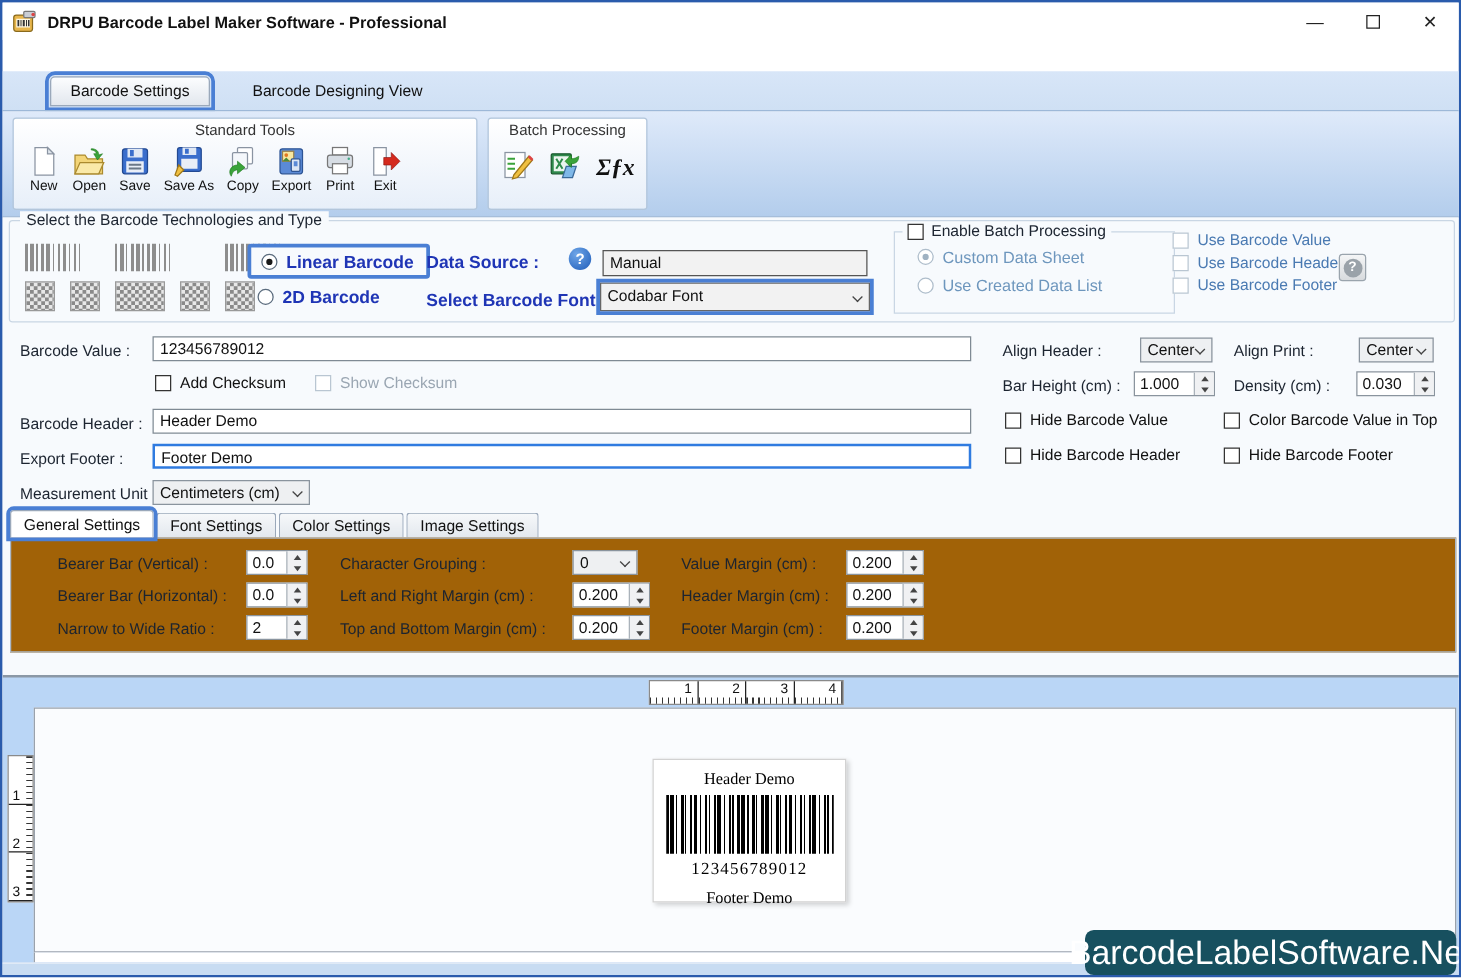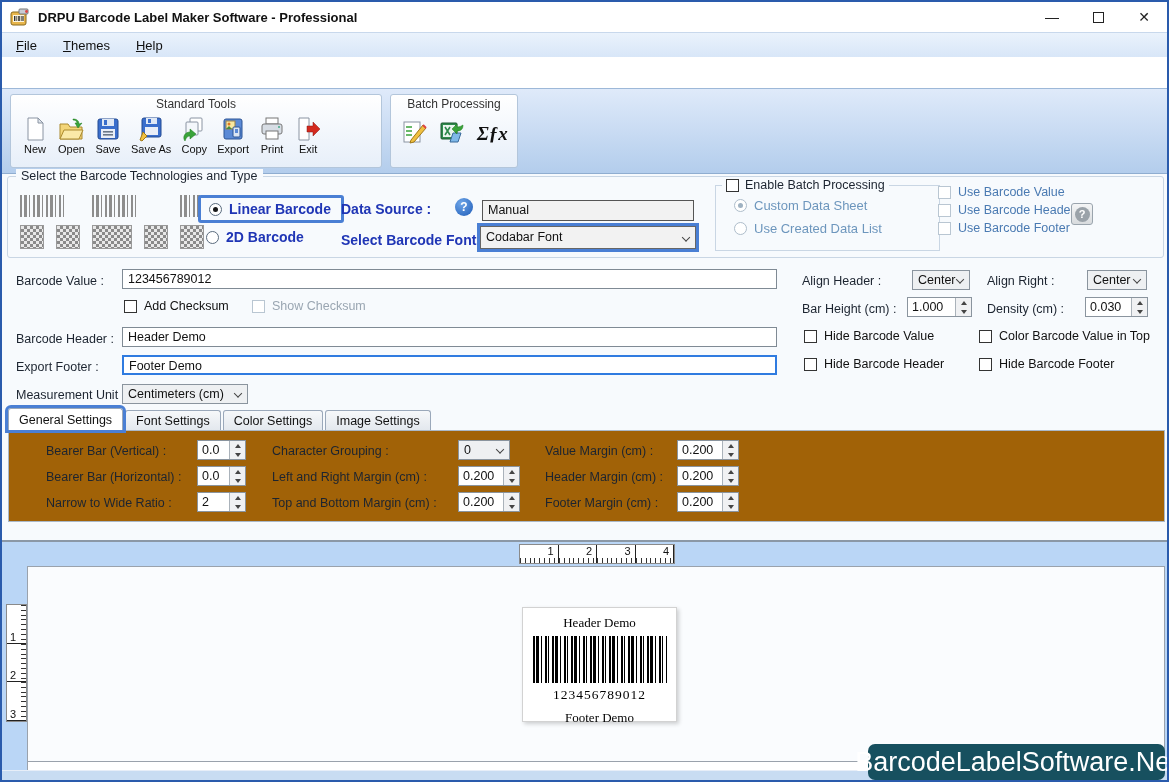"File" div.menubar { html: <div> <span>File</span> <span>Themes</span> <span>Help</span> </div> -> none }
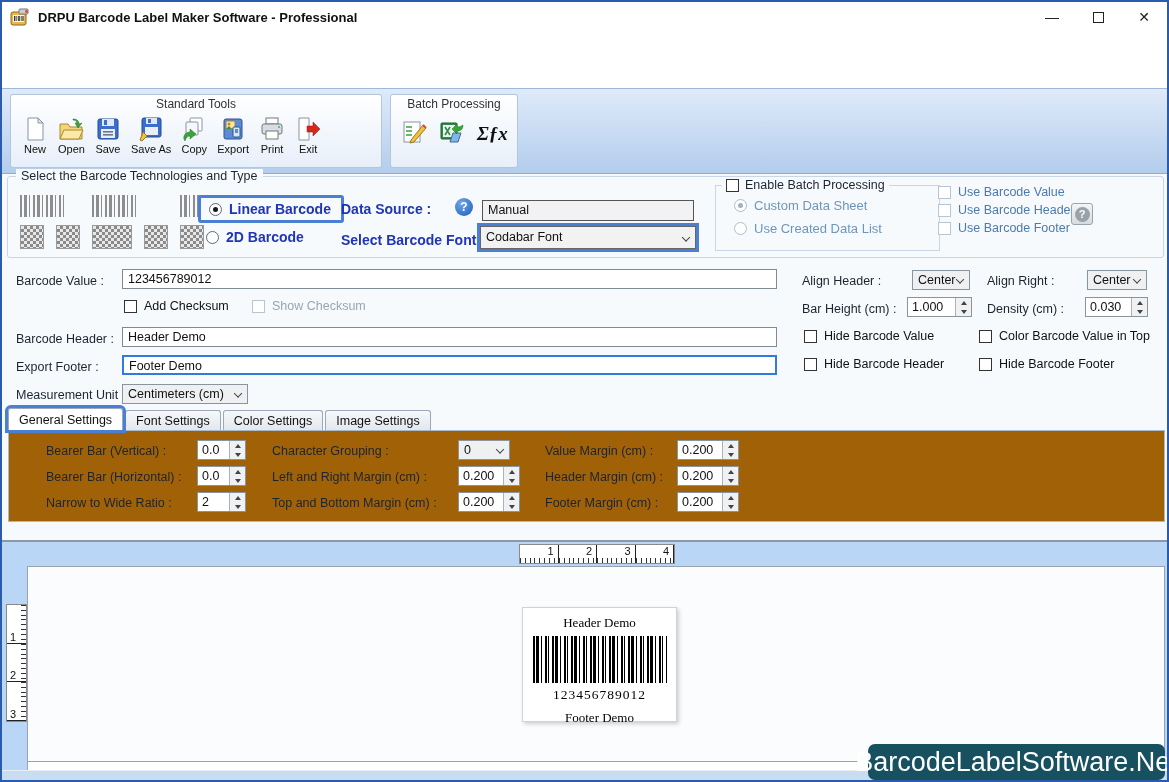"Barcode Settings" div.tabrow { html: none -> <div> <div>Barcode Settings</div> <div>Barcode Designing View</div> </div> }
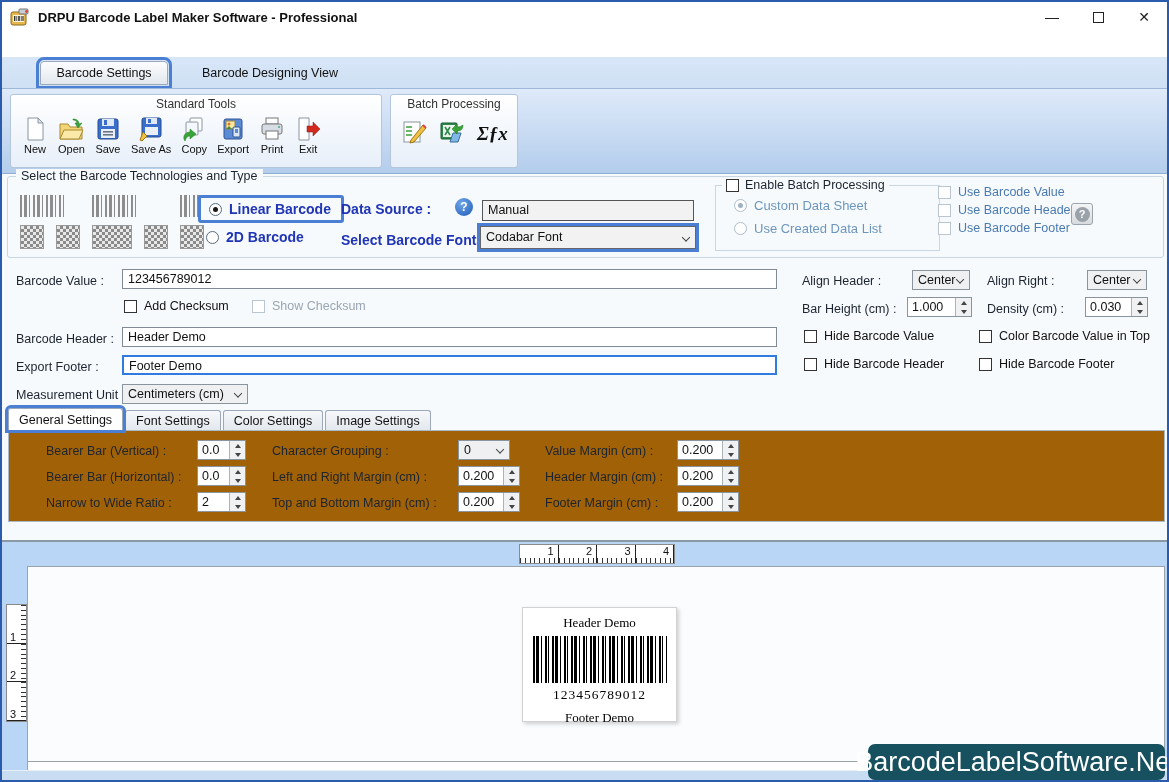"Align Right :" span.flabel { text: Right -> Print }
